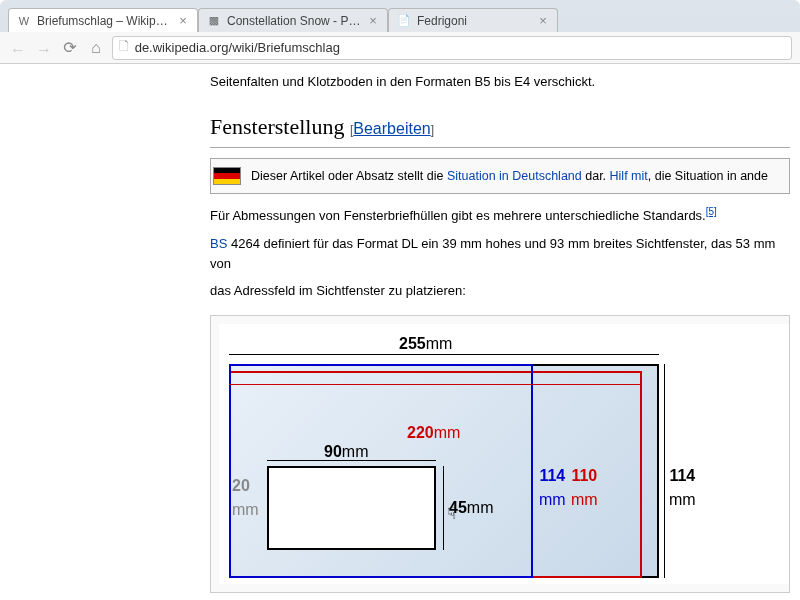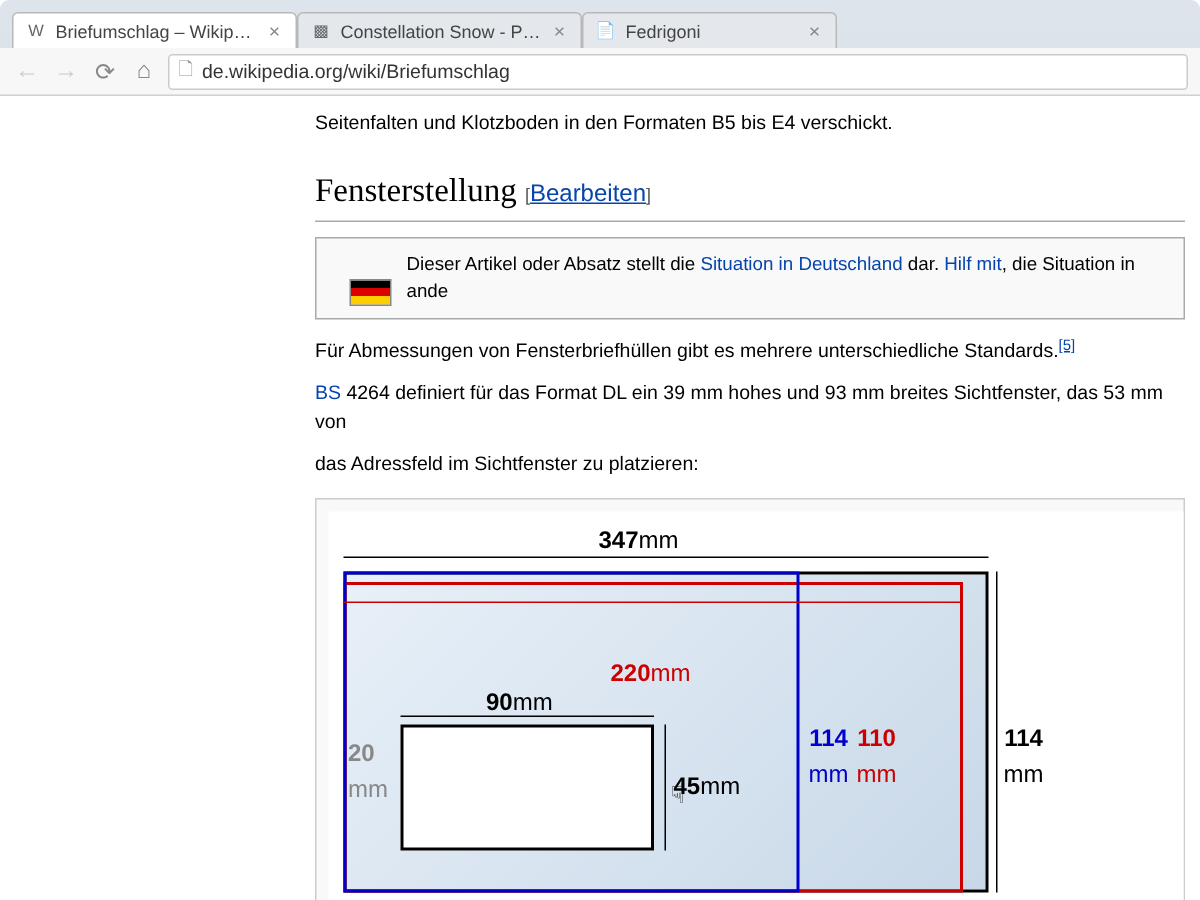"Dieser Artikel oder Absatz stellt" .notice-box { align-items: flex-end -> flex-start; padding: 8px 22px -> 8px 2px }
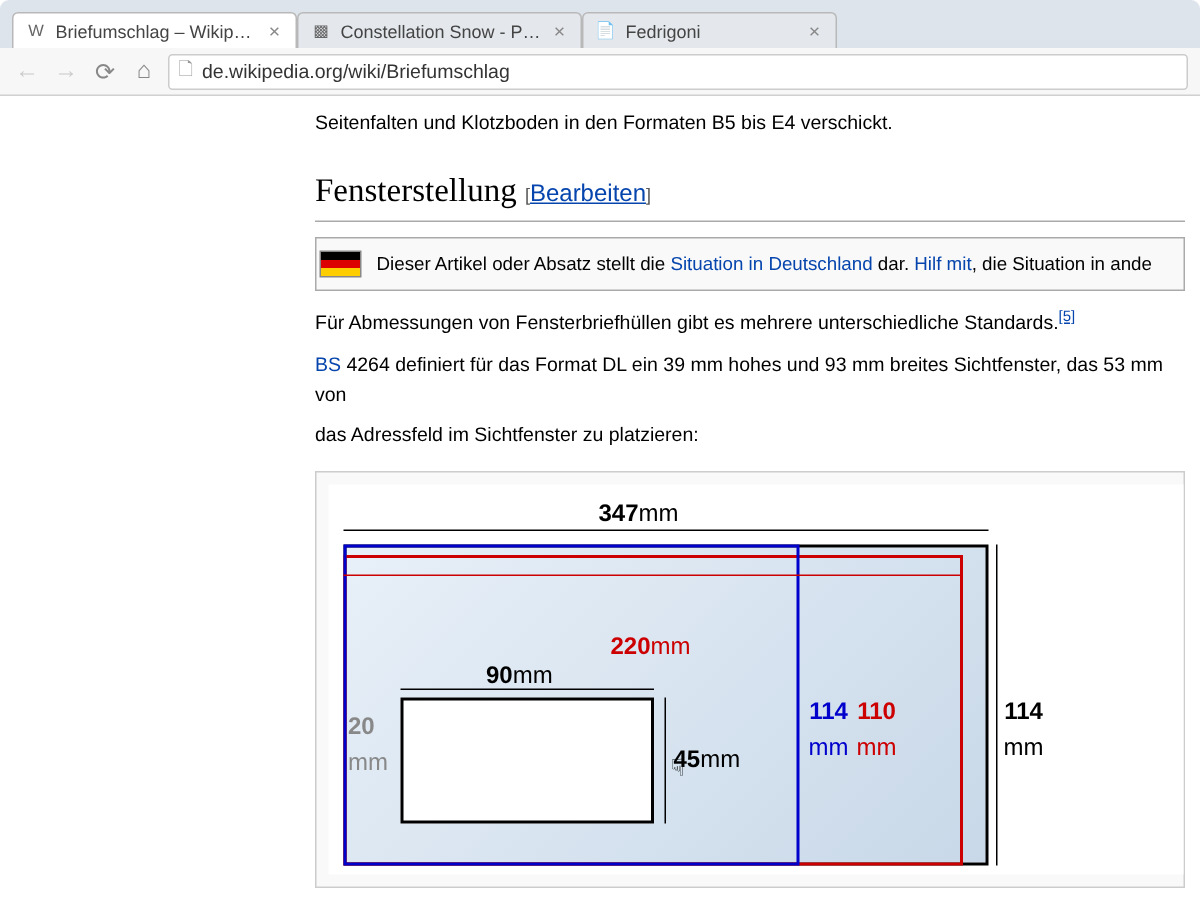"347" span { text: 347 -> 255 }
